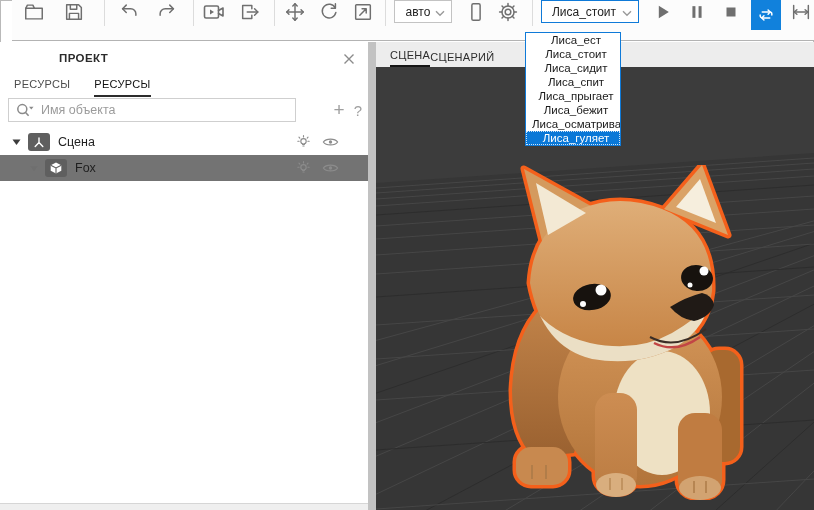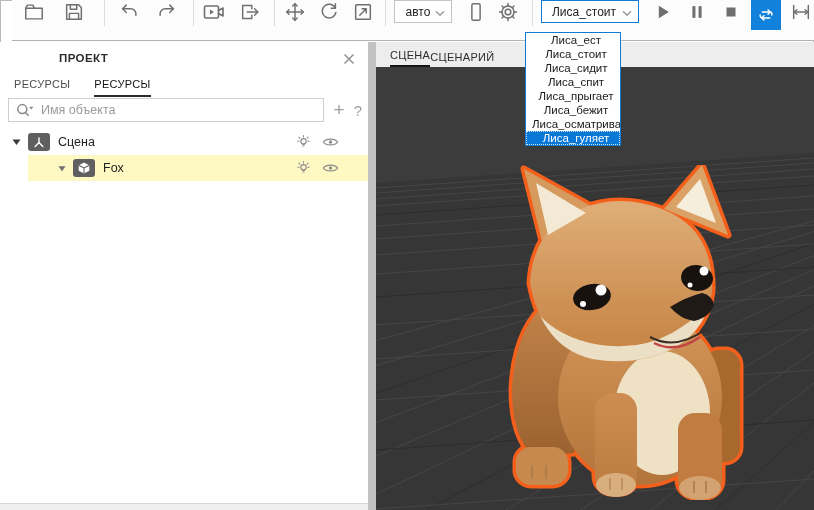"Имя объекта" .searchwrap { width: 316px -> 288px }
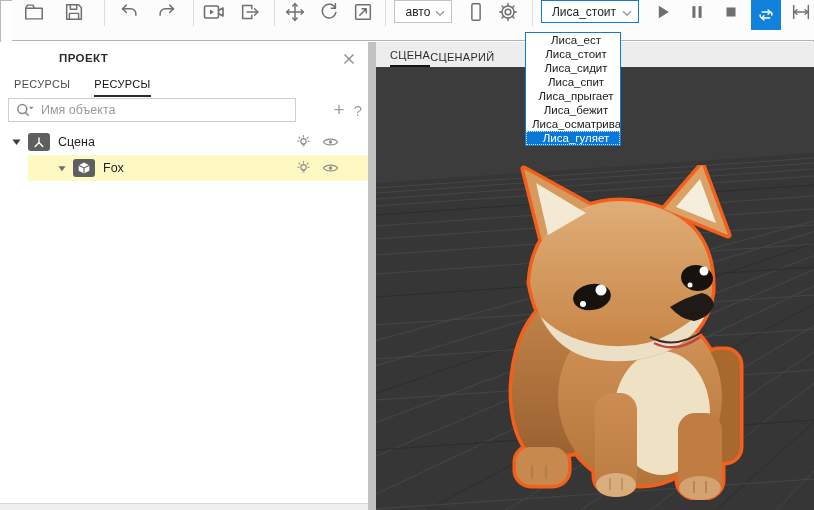"Fox" .trow.selected { background: #fef9c3 -> #737373; margin-left: 28px -> none }
